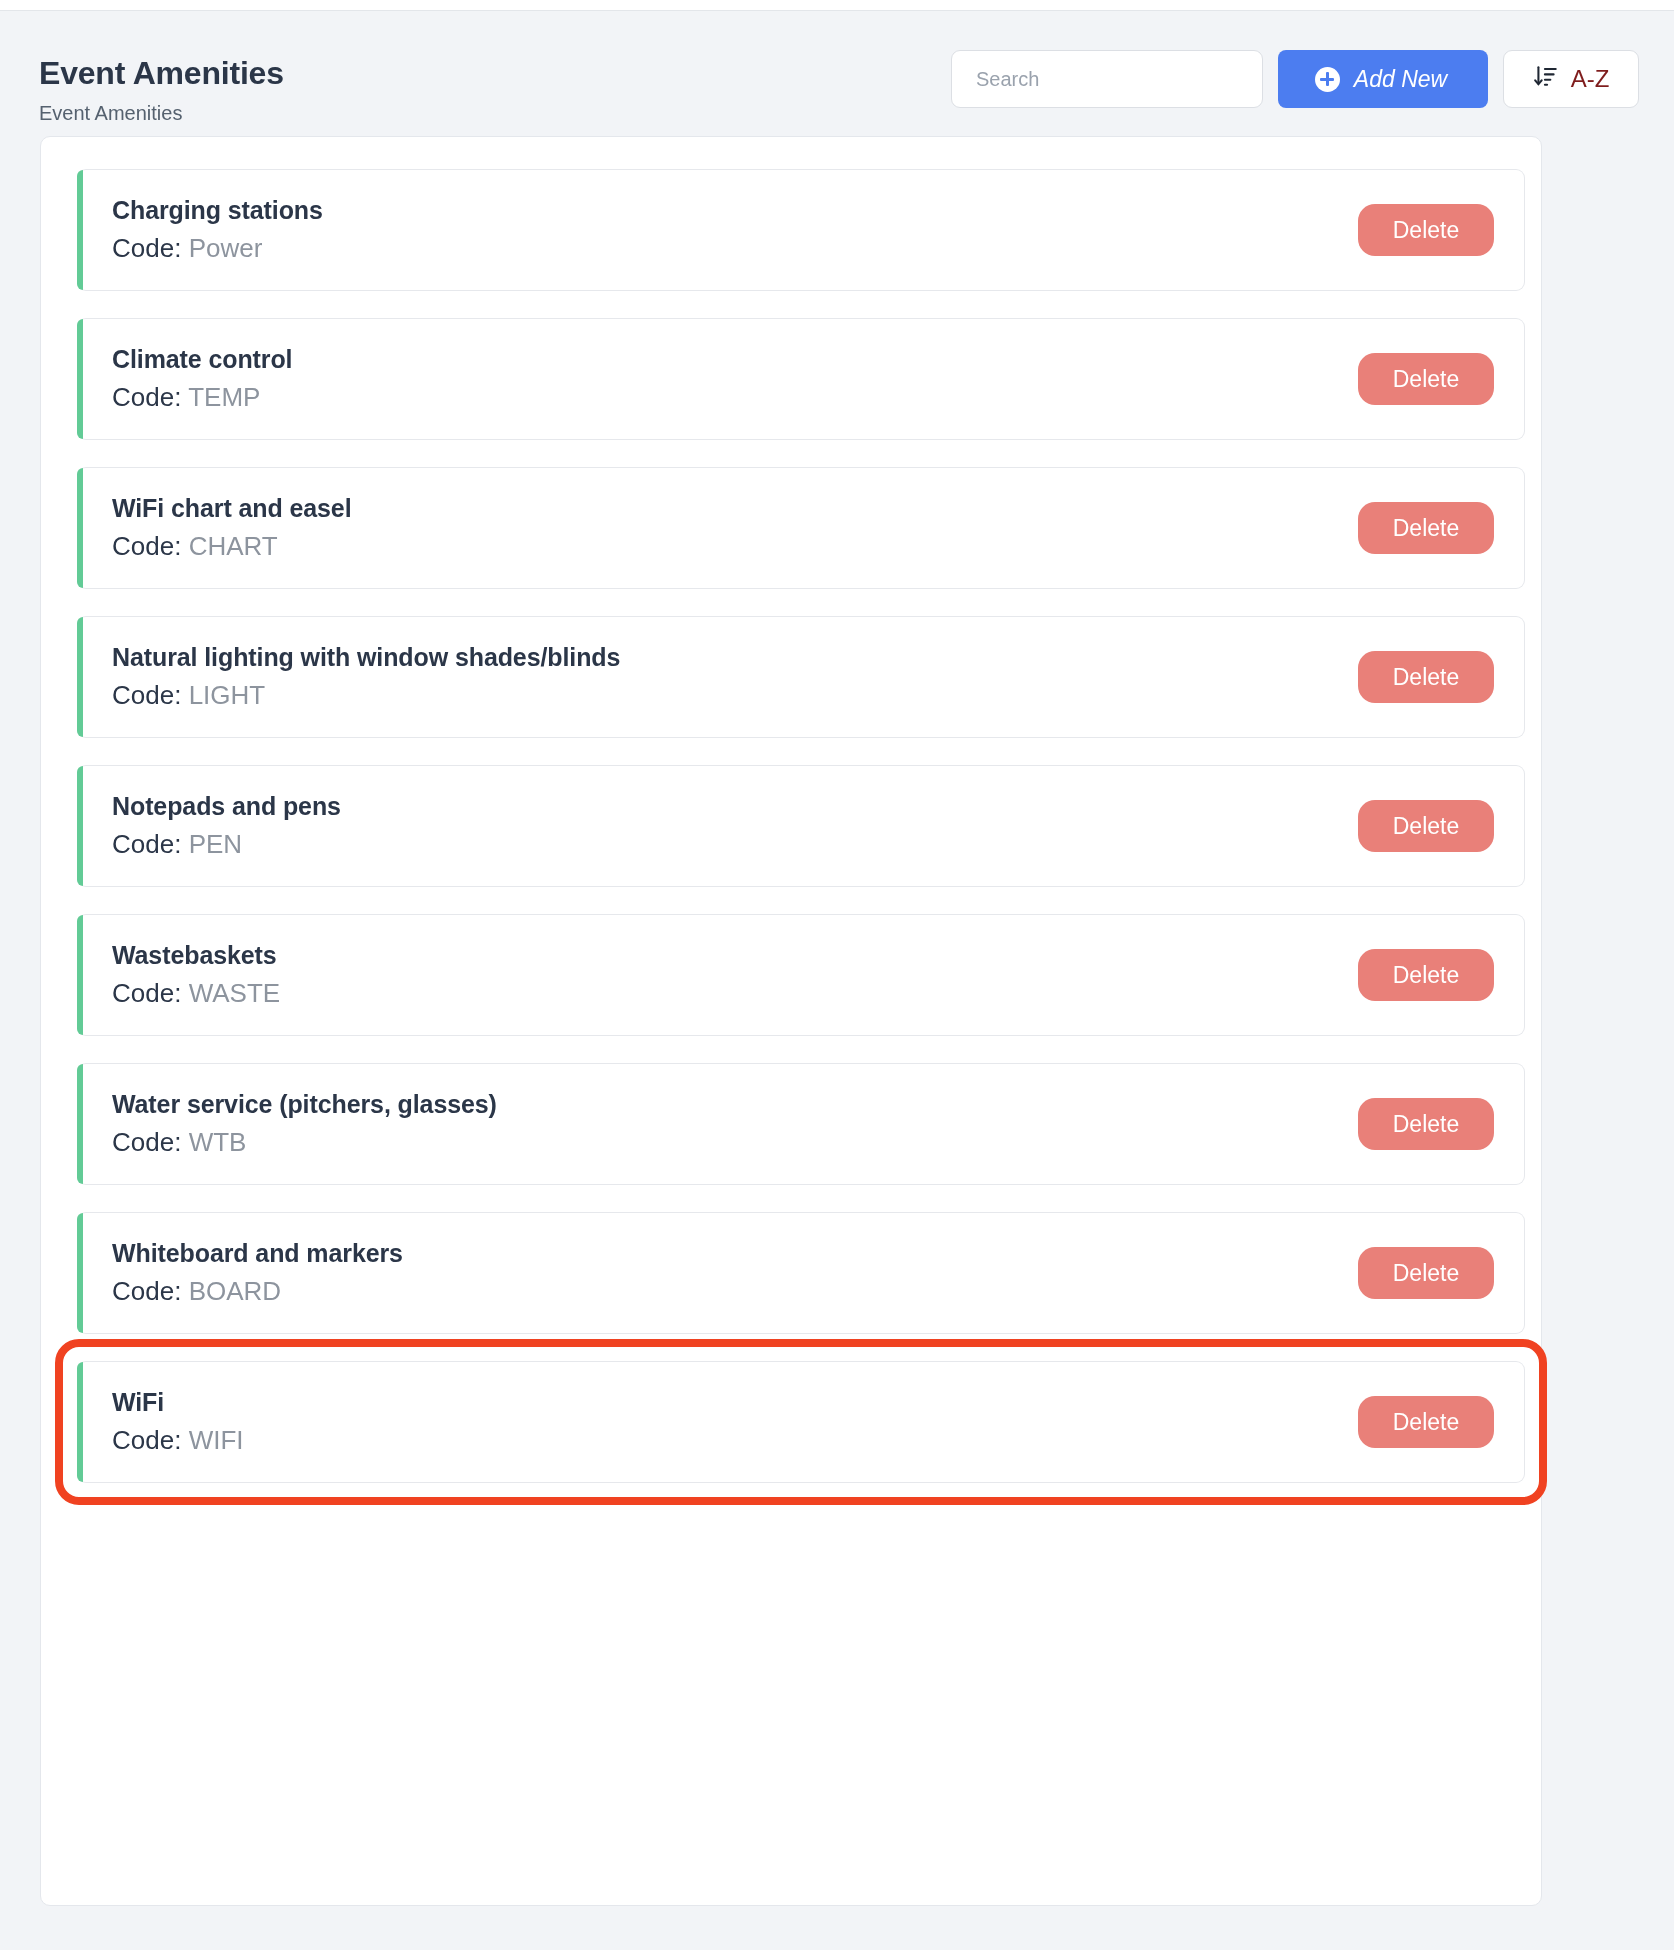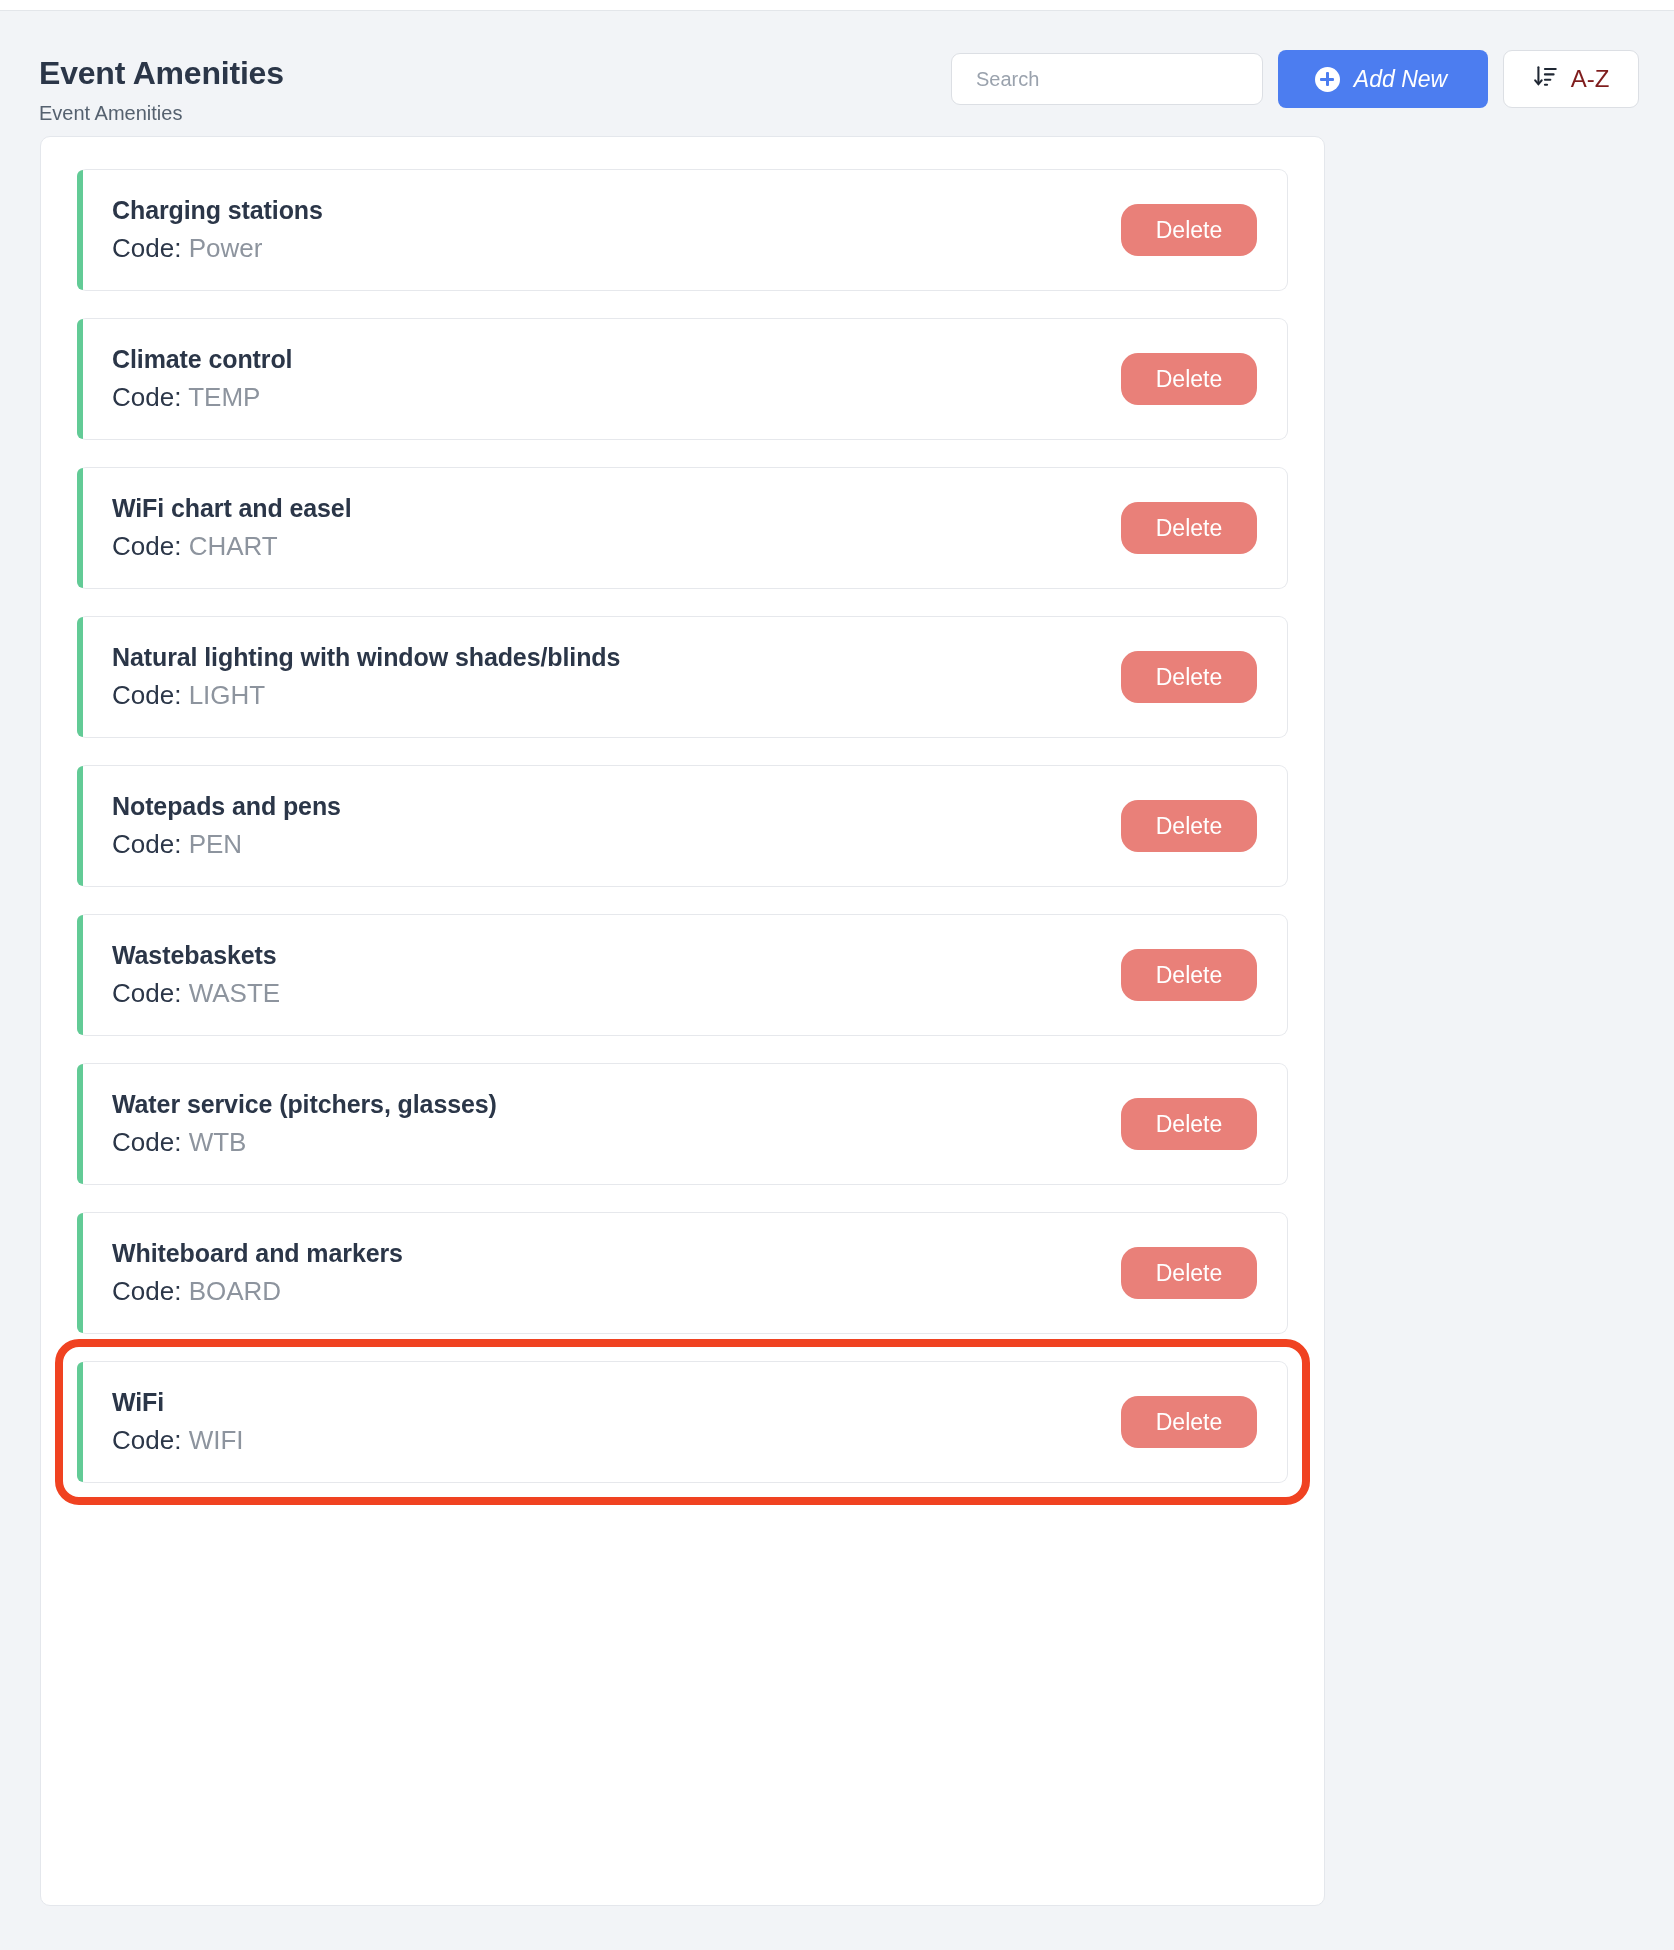"Search" .search-box { height: 52px -> 58px }
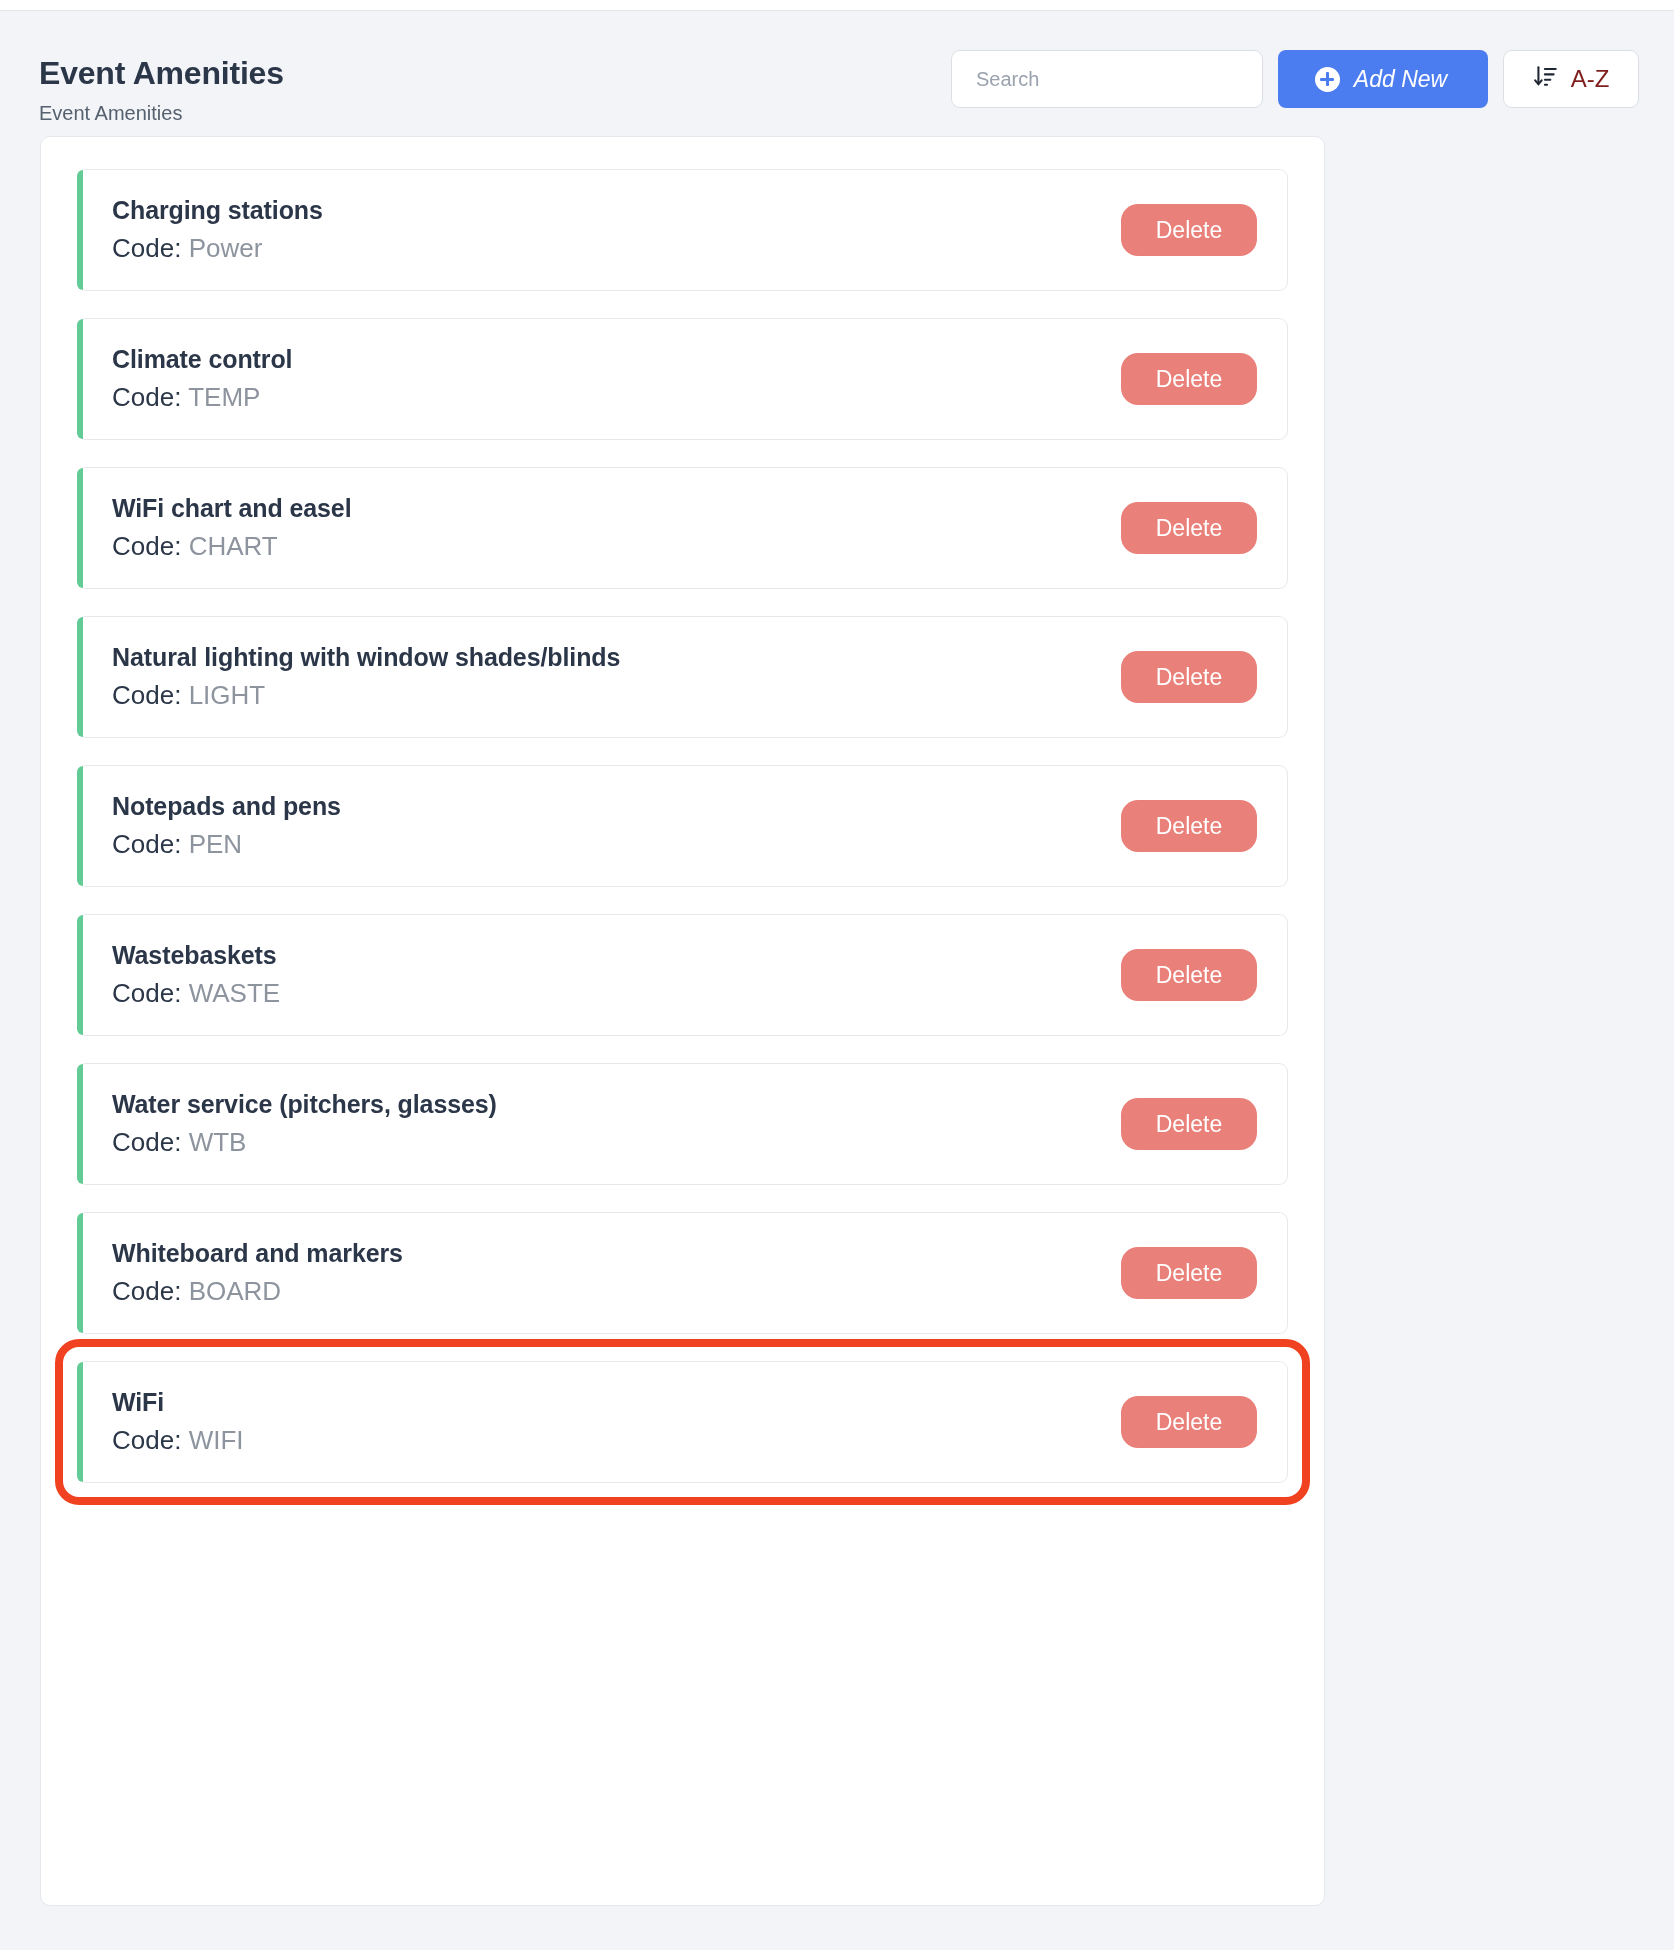"Charging stations" .panel { padding: 32px 36px 34px 36px -> 32px 16px 34px 36px; width: 1285px -> 1502px }
